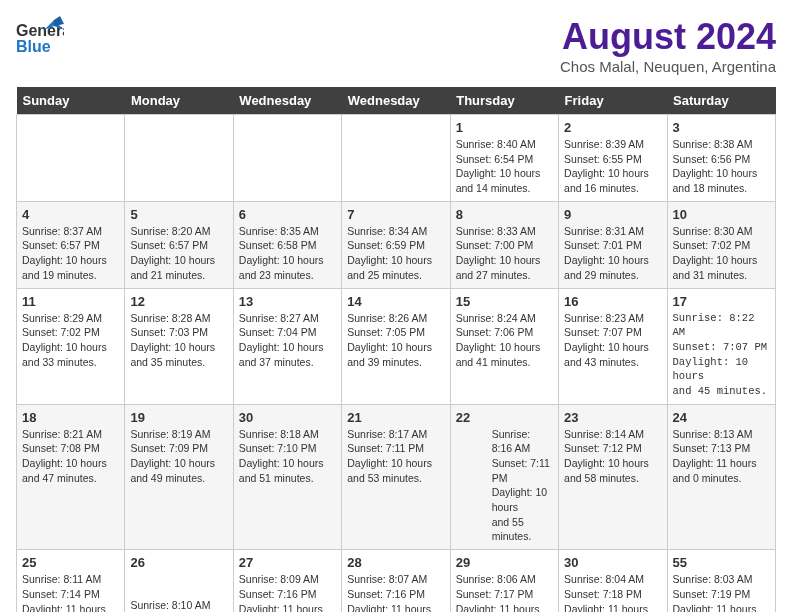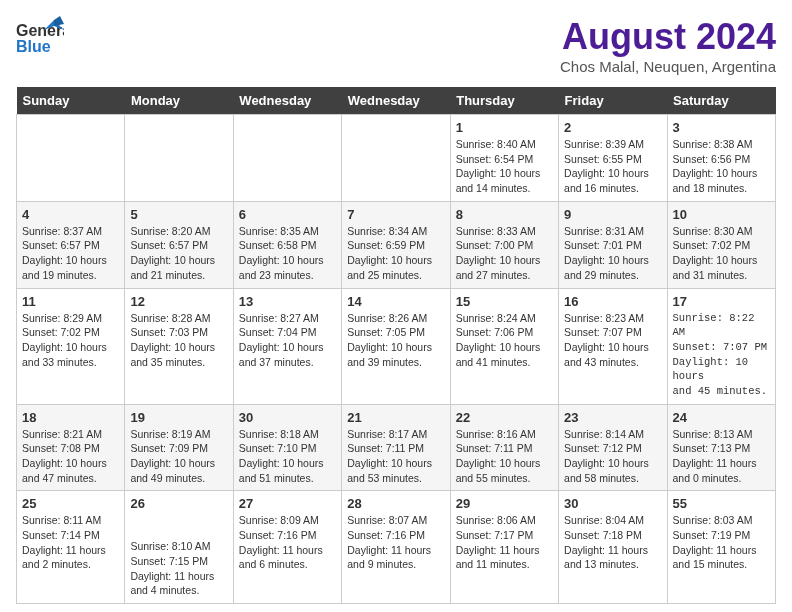"Sunrise: 8:16 AM" div.cell-text { margin-left: none -> 36px }
